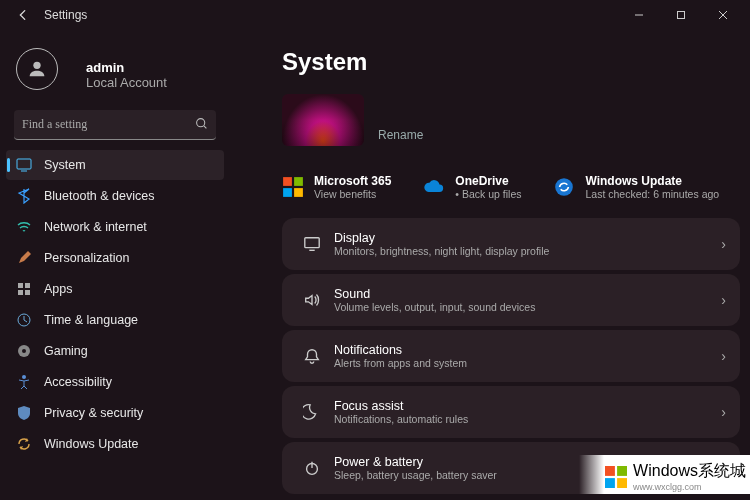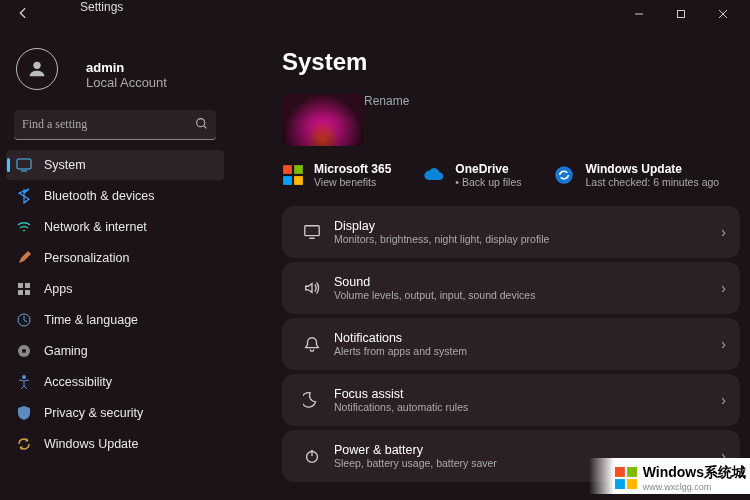"Settings" .titlebar { align-items: none -> center; gap: 36px -> none }
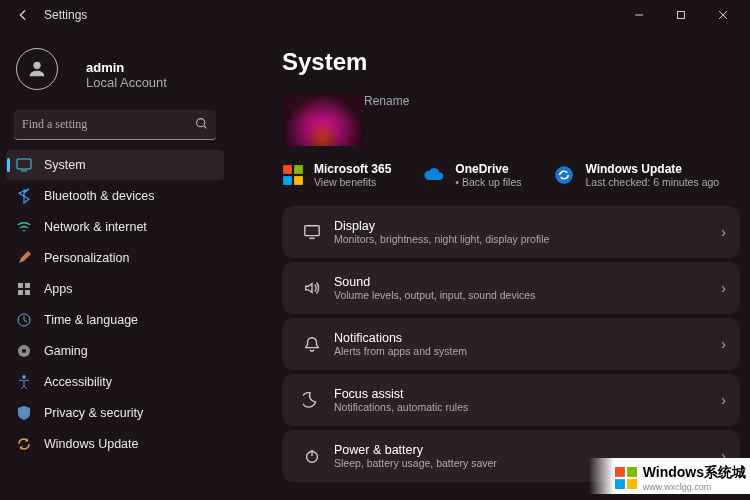"Rename" .hero { align-items: flex-start -> flex-end; gap: none -> 14px; margin-bottom: 16px -> 28px }
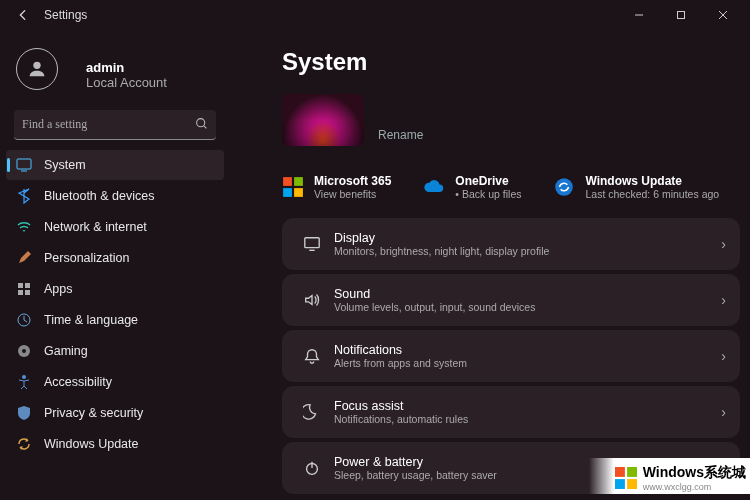"Windows系统城" .wm-main { font-size: 14px -> 16px; font-weight: 700 -> 400 }
